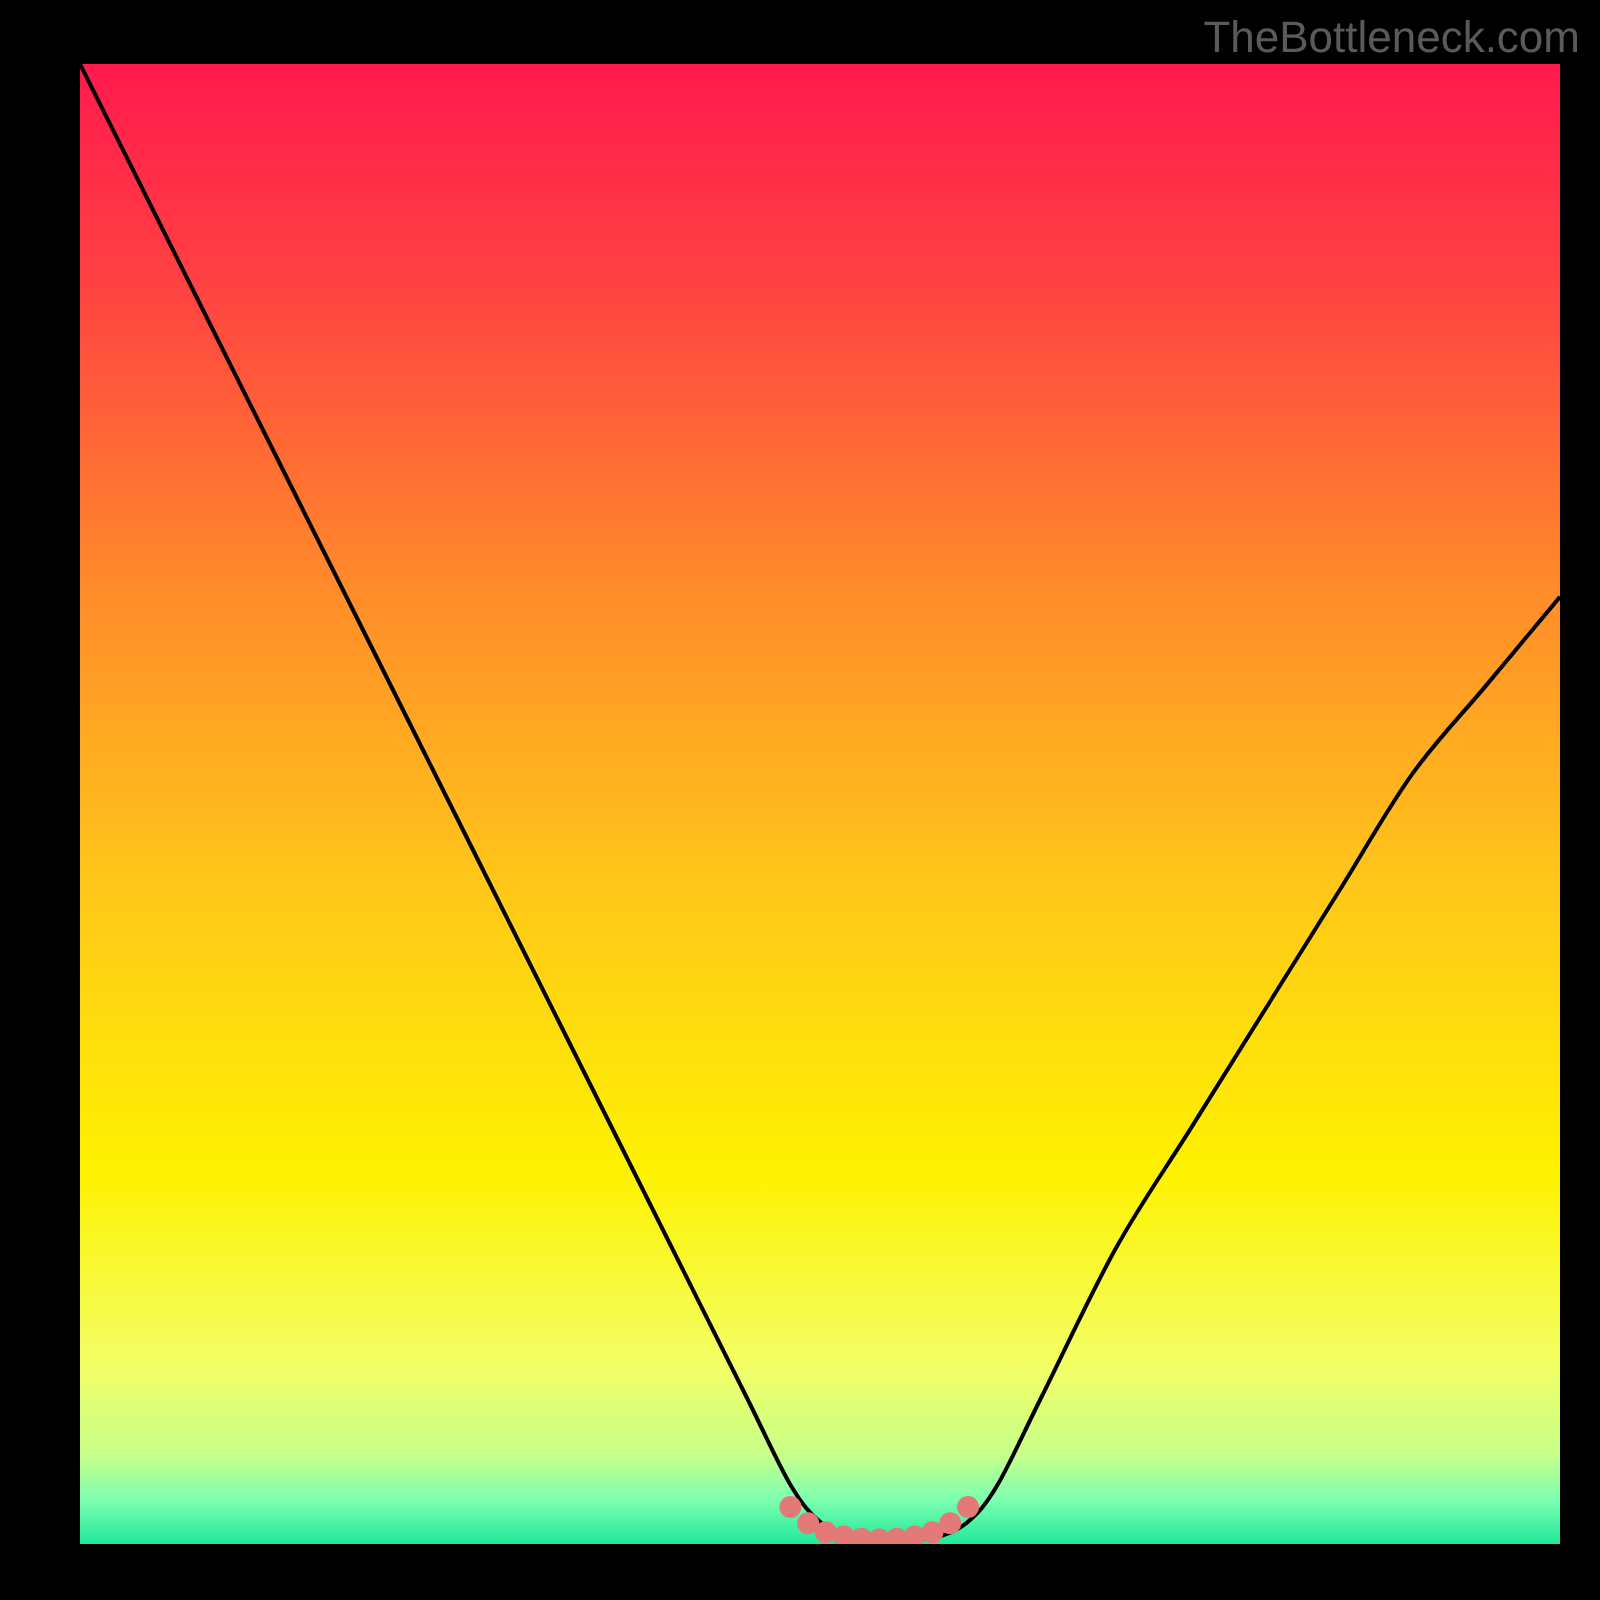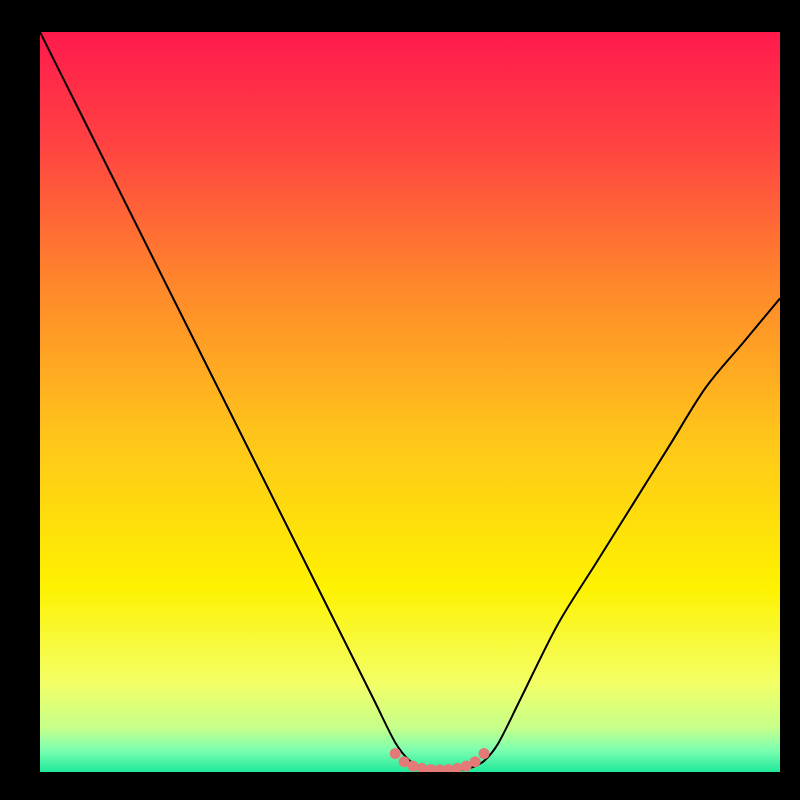"TheBottleneck.com" div.watermark { html: none -> <div>TheBottleneck.com</div> }
